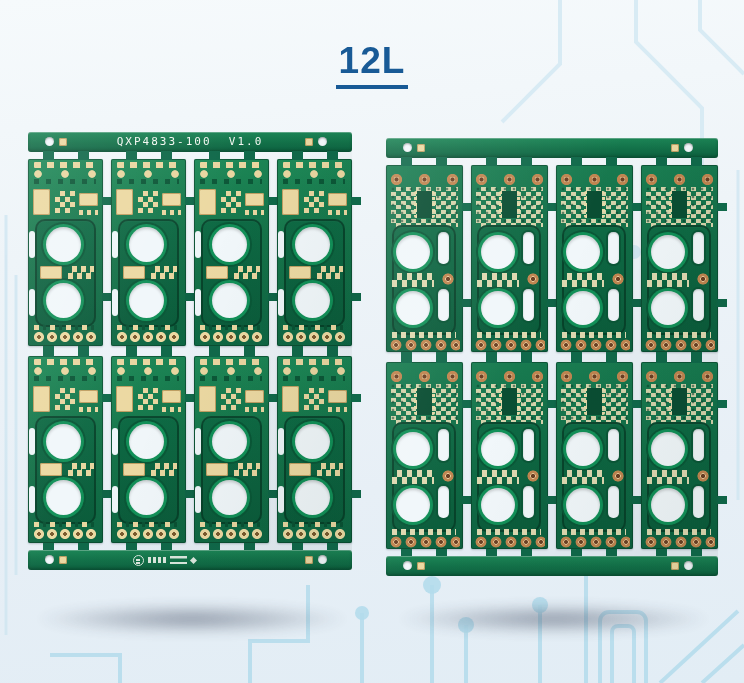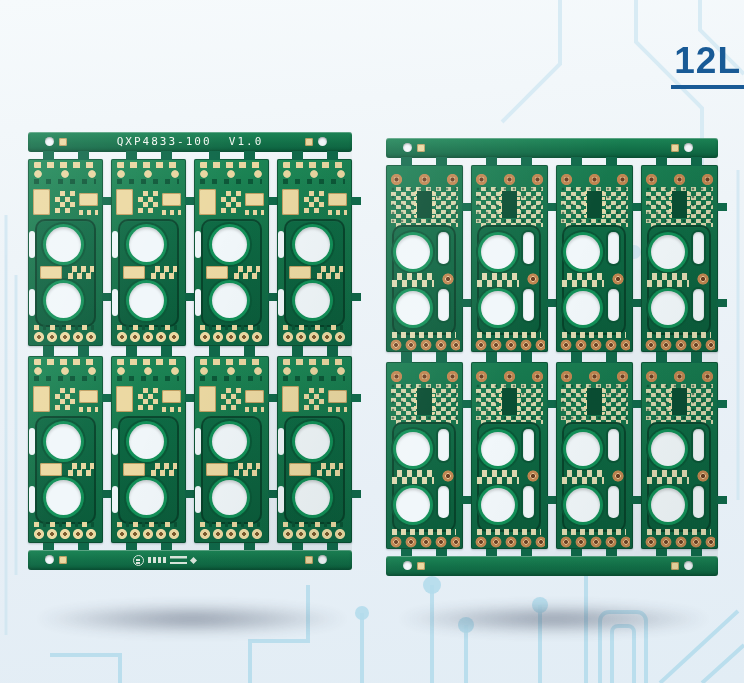"12L" .title-wrap { text-align: right -> center }
